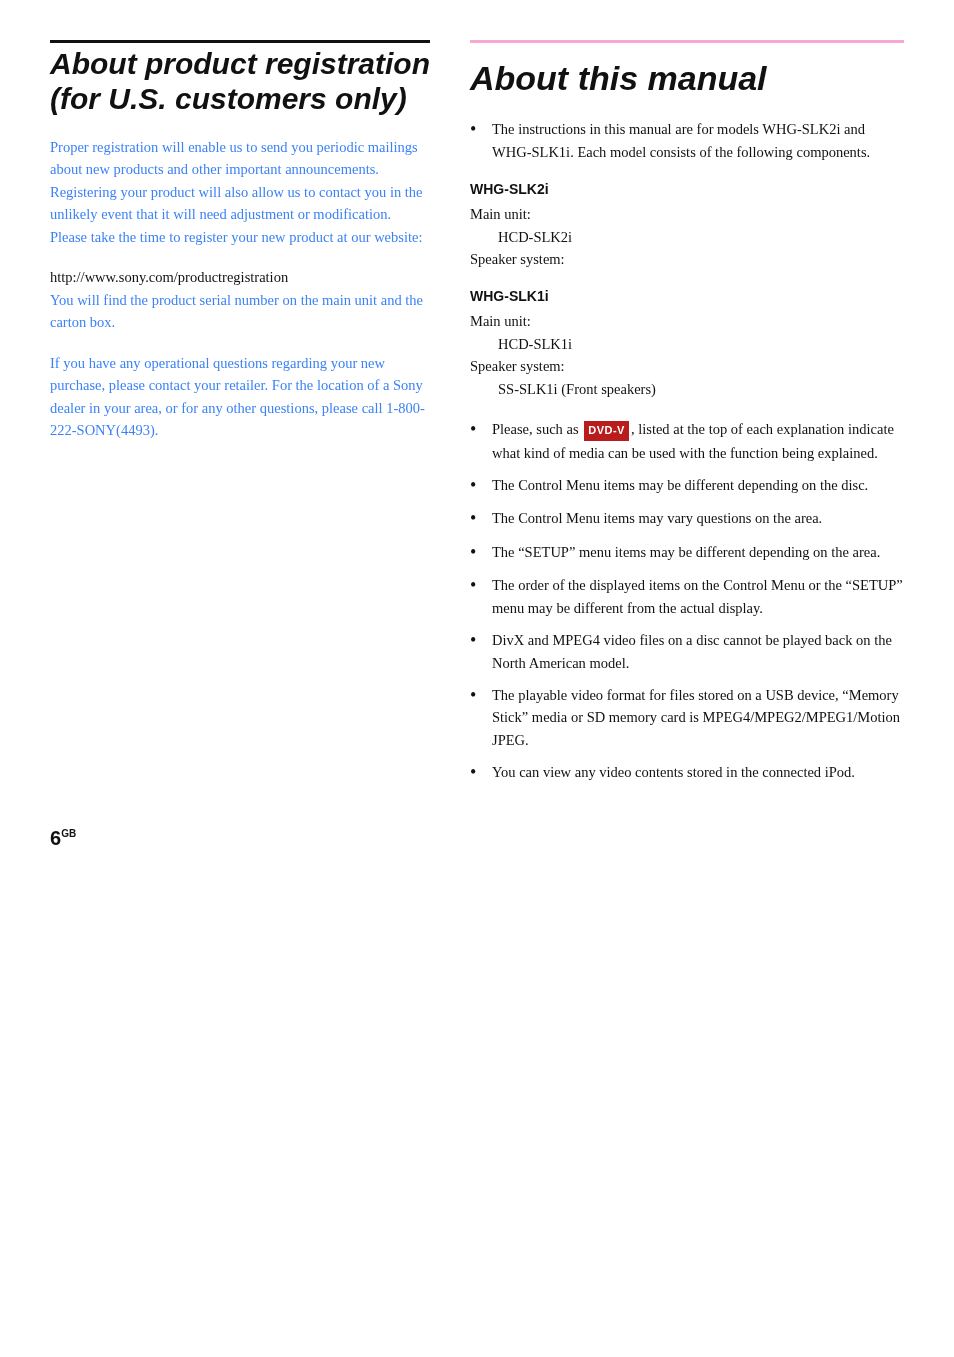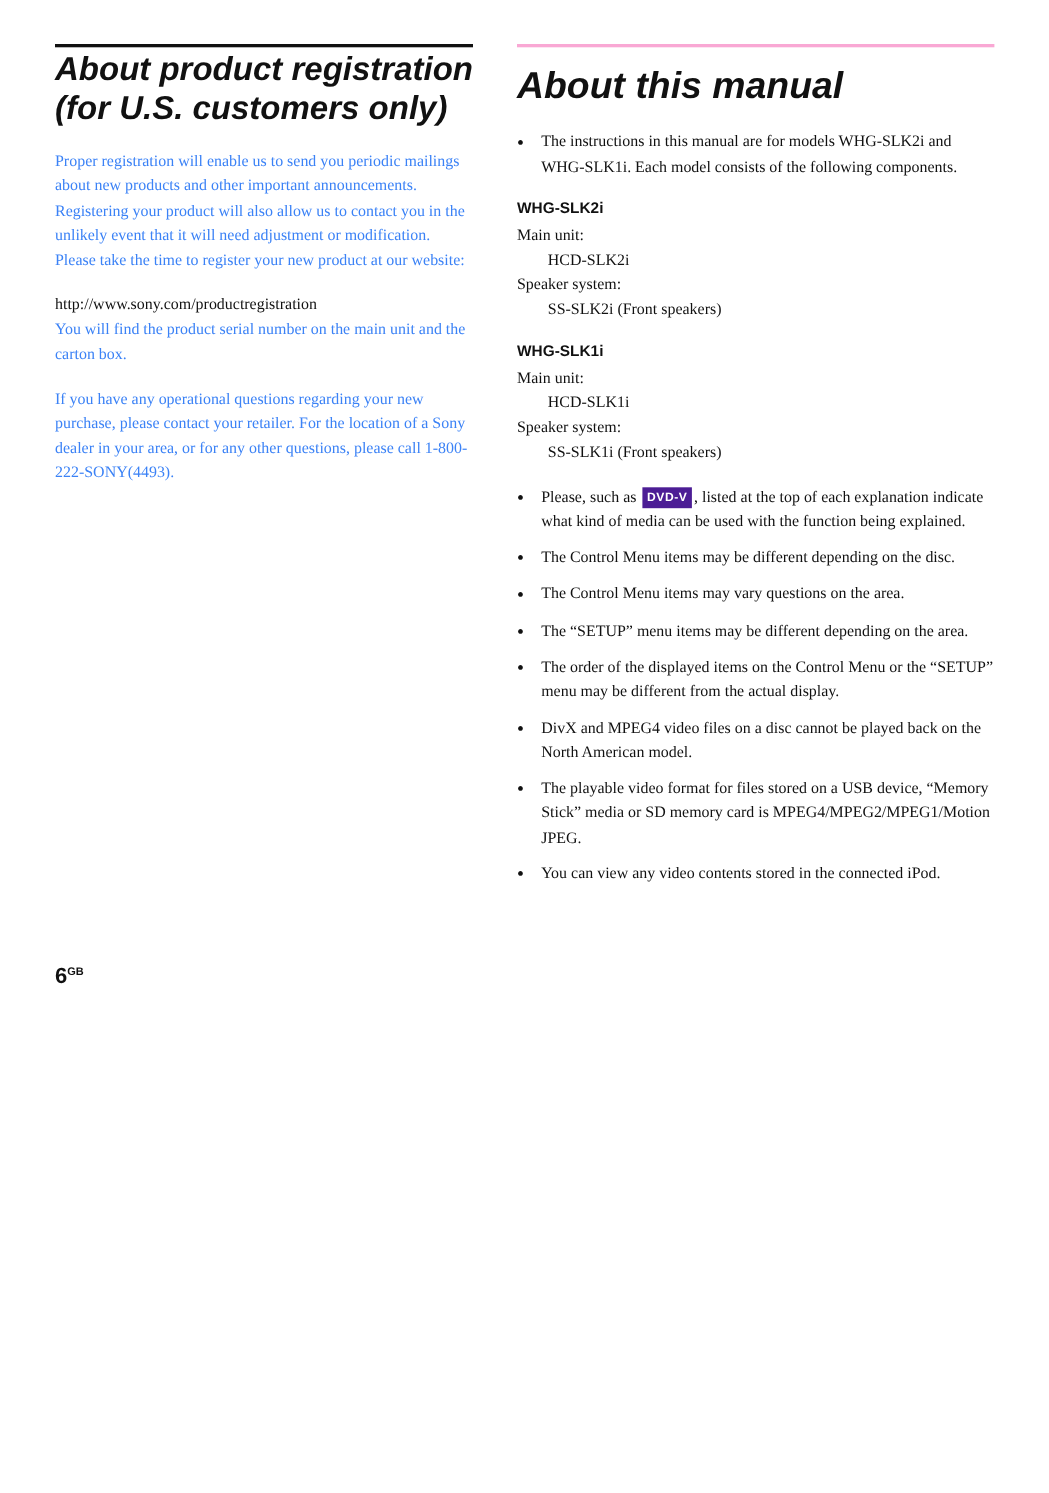"SS-SLK2i (Front speakers)" div.component-value { html: <div>SS-SLK2i (Front speakers)</div> -> none }
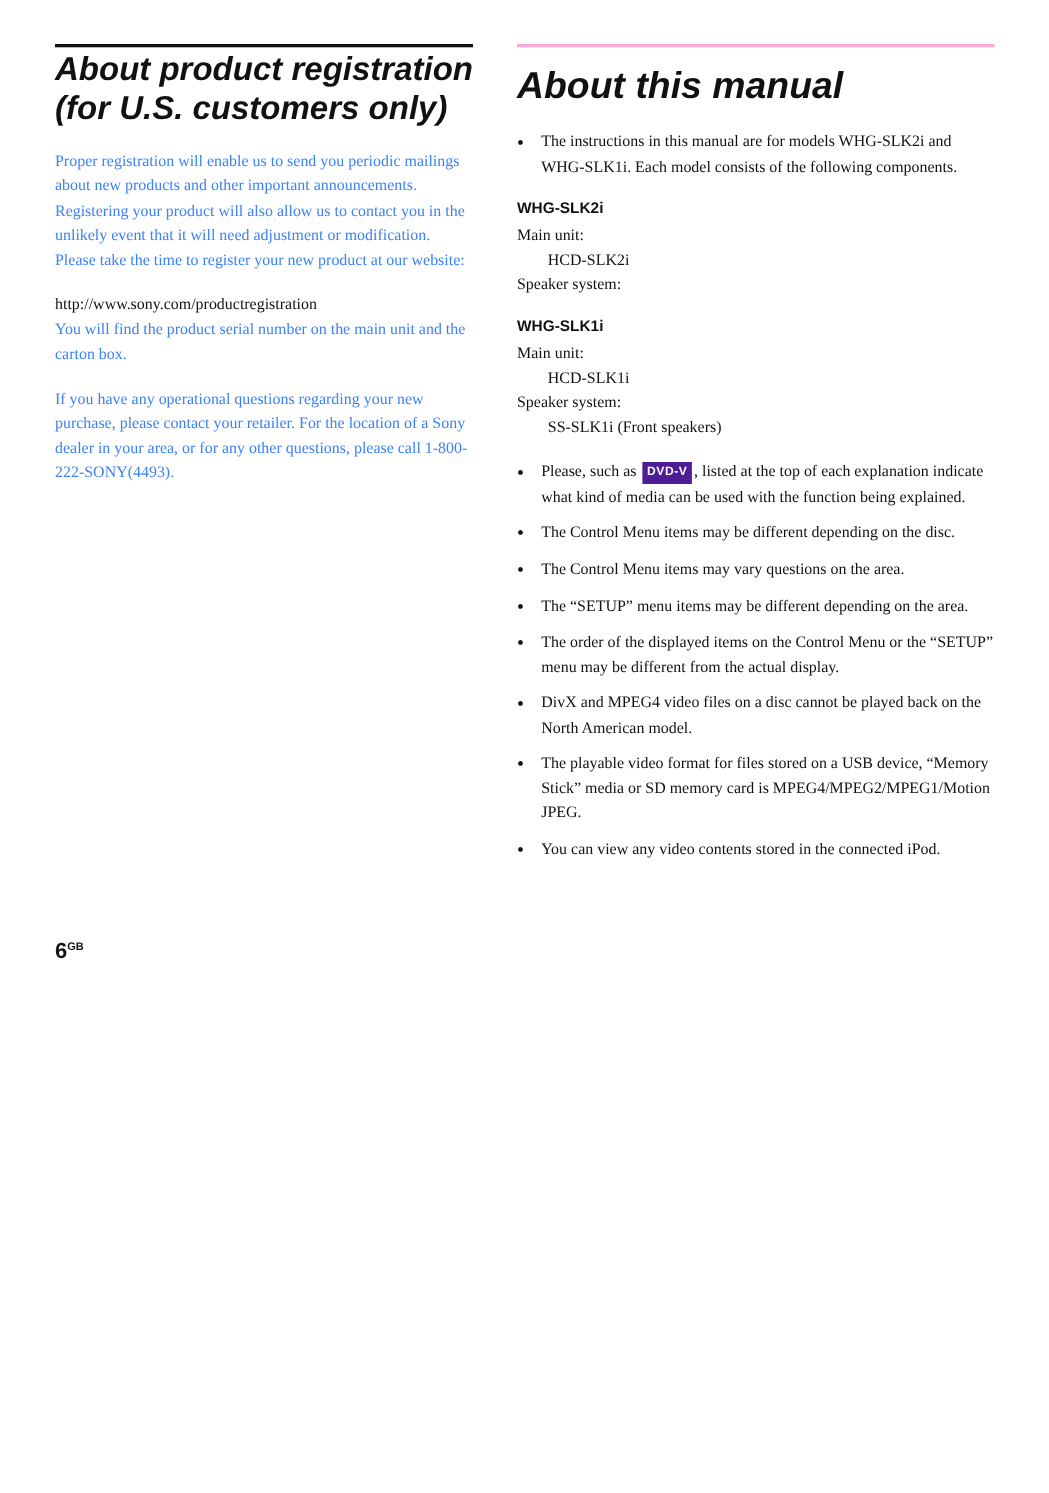"DVD-V" .dvd-badge { background: #4c1d95 -> #b91c1c }
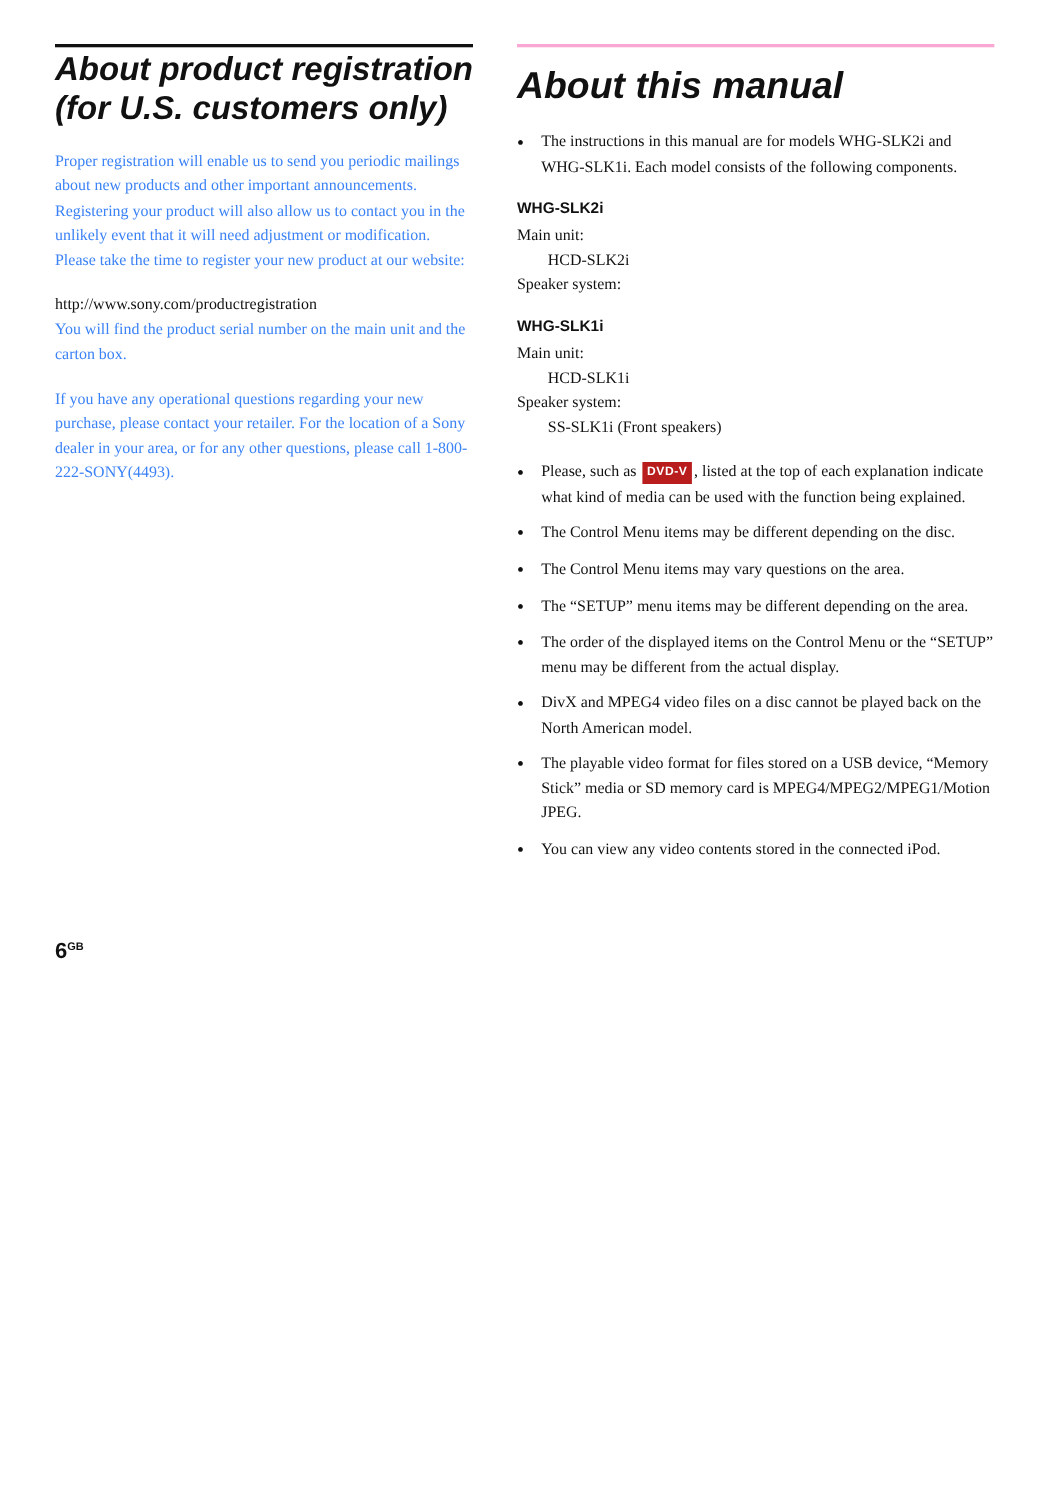"6GB" .page-footer { margin-top: 60px -> 32px }
